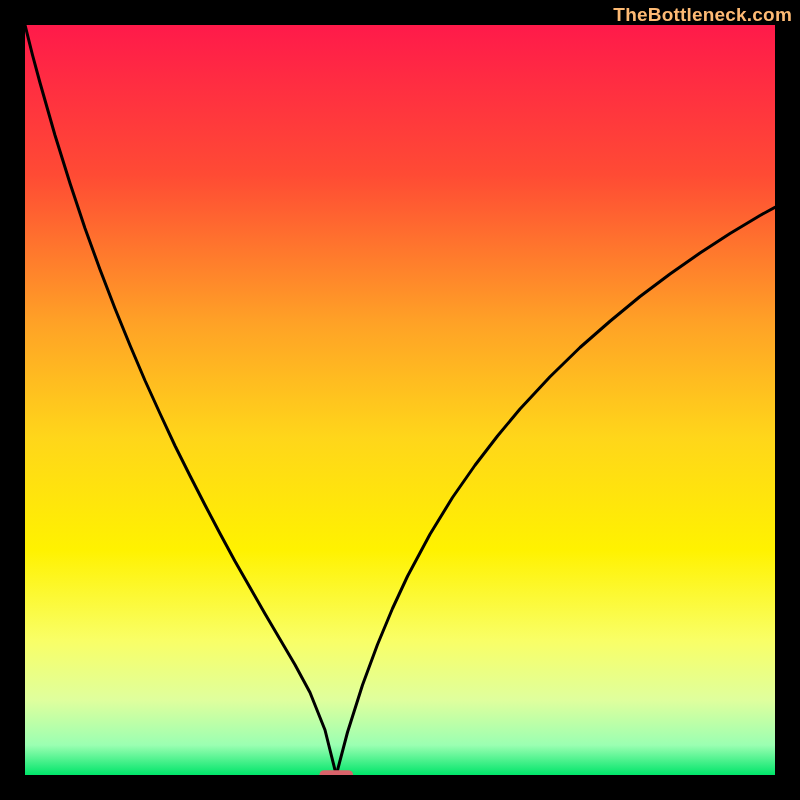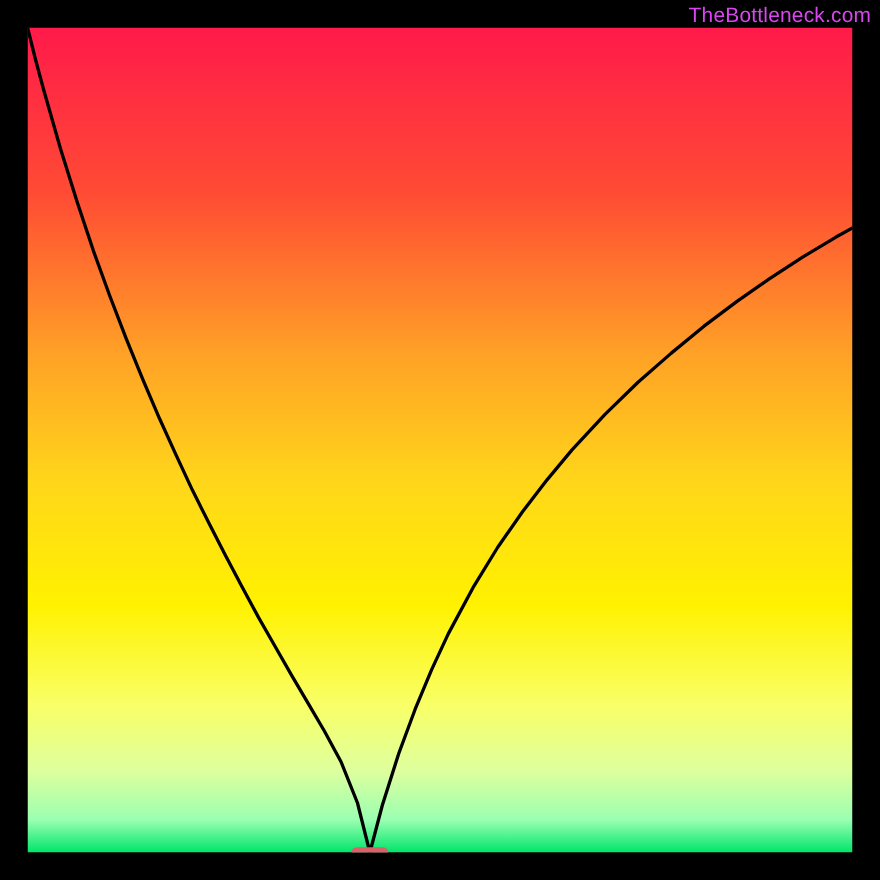"TheBottleneck.com" .watermark { color: #d946ef -> #fdba74; font-weight: 400 -> 700 }
